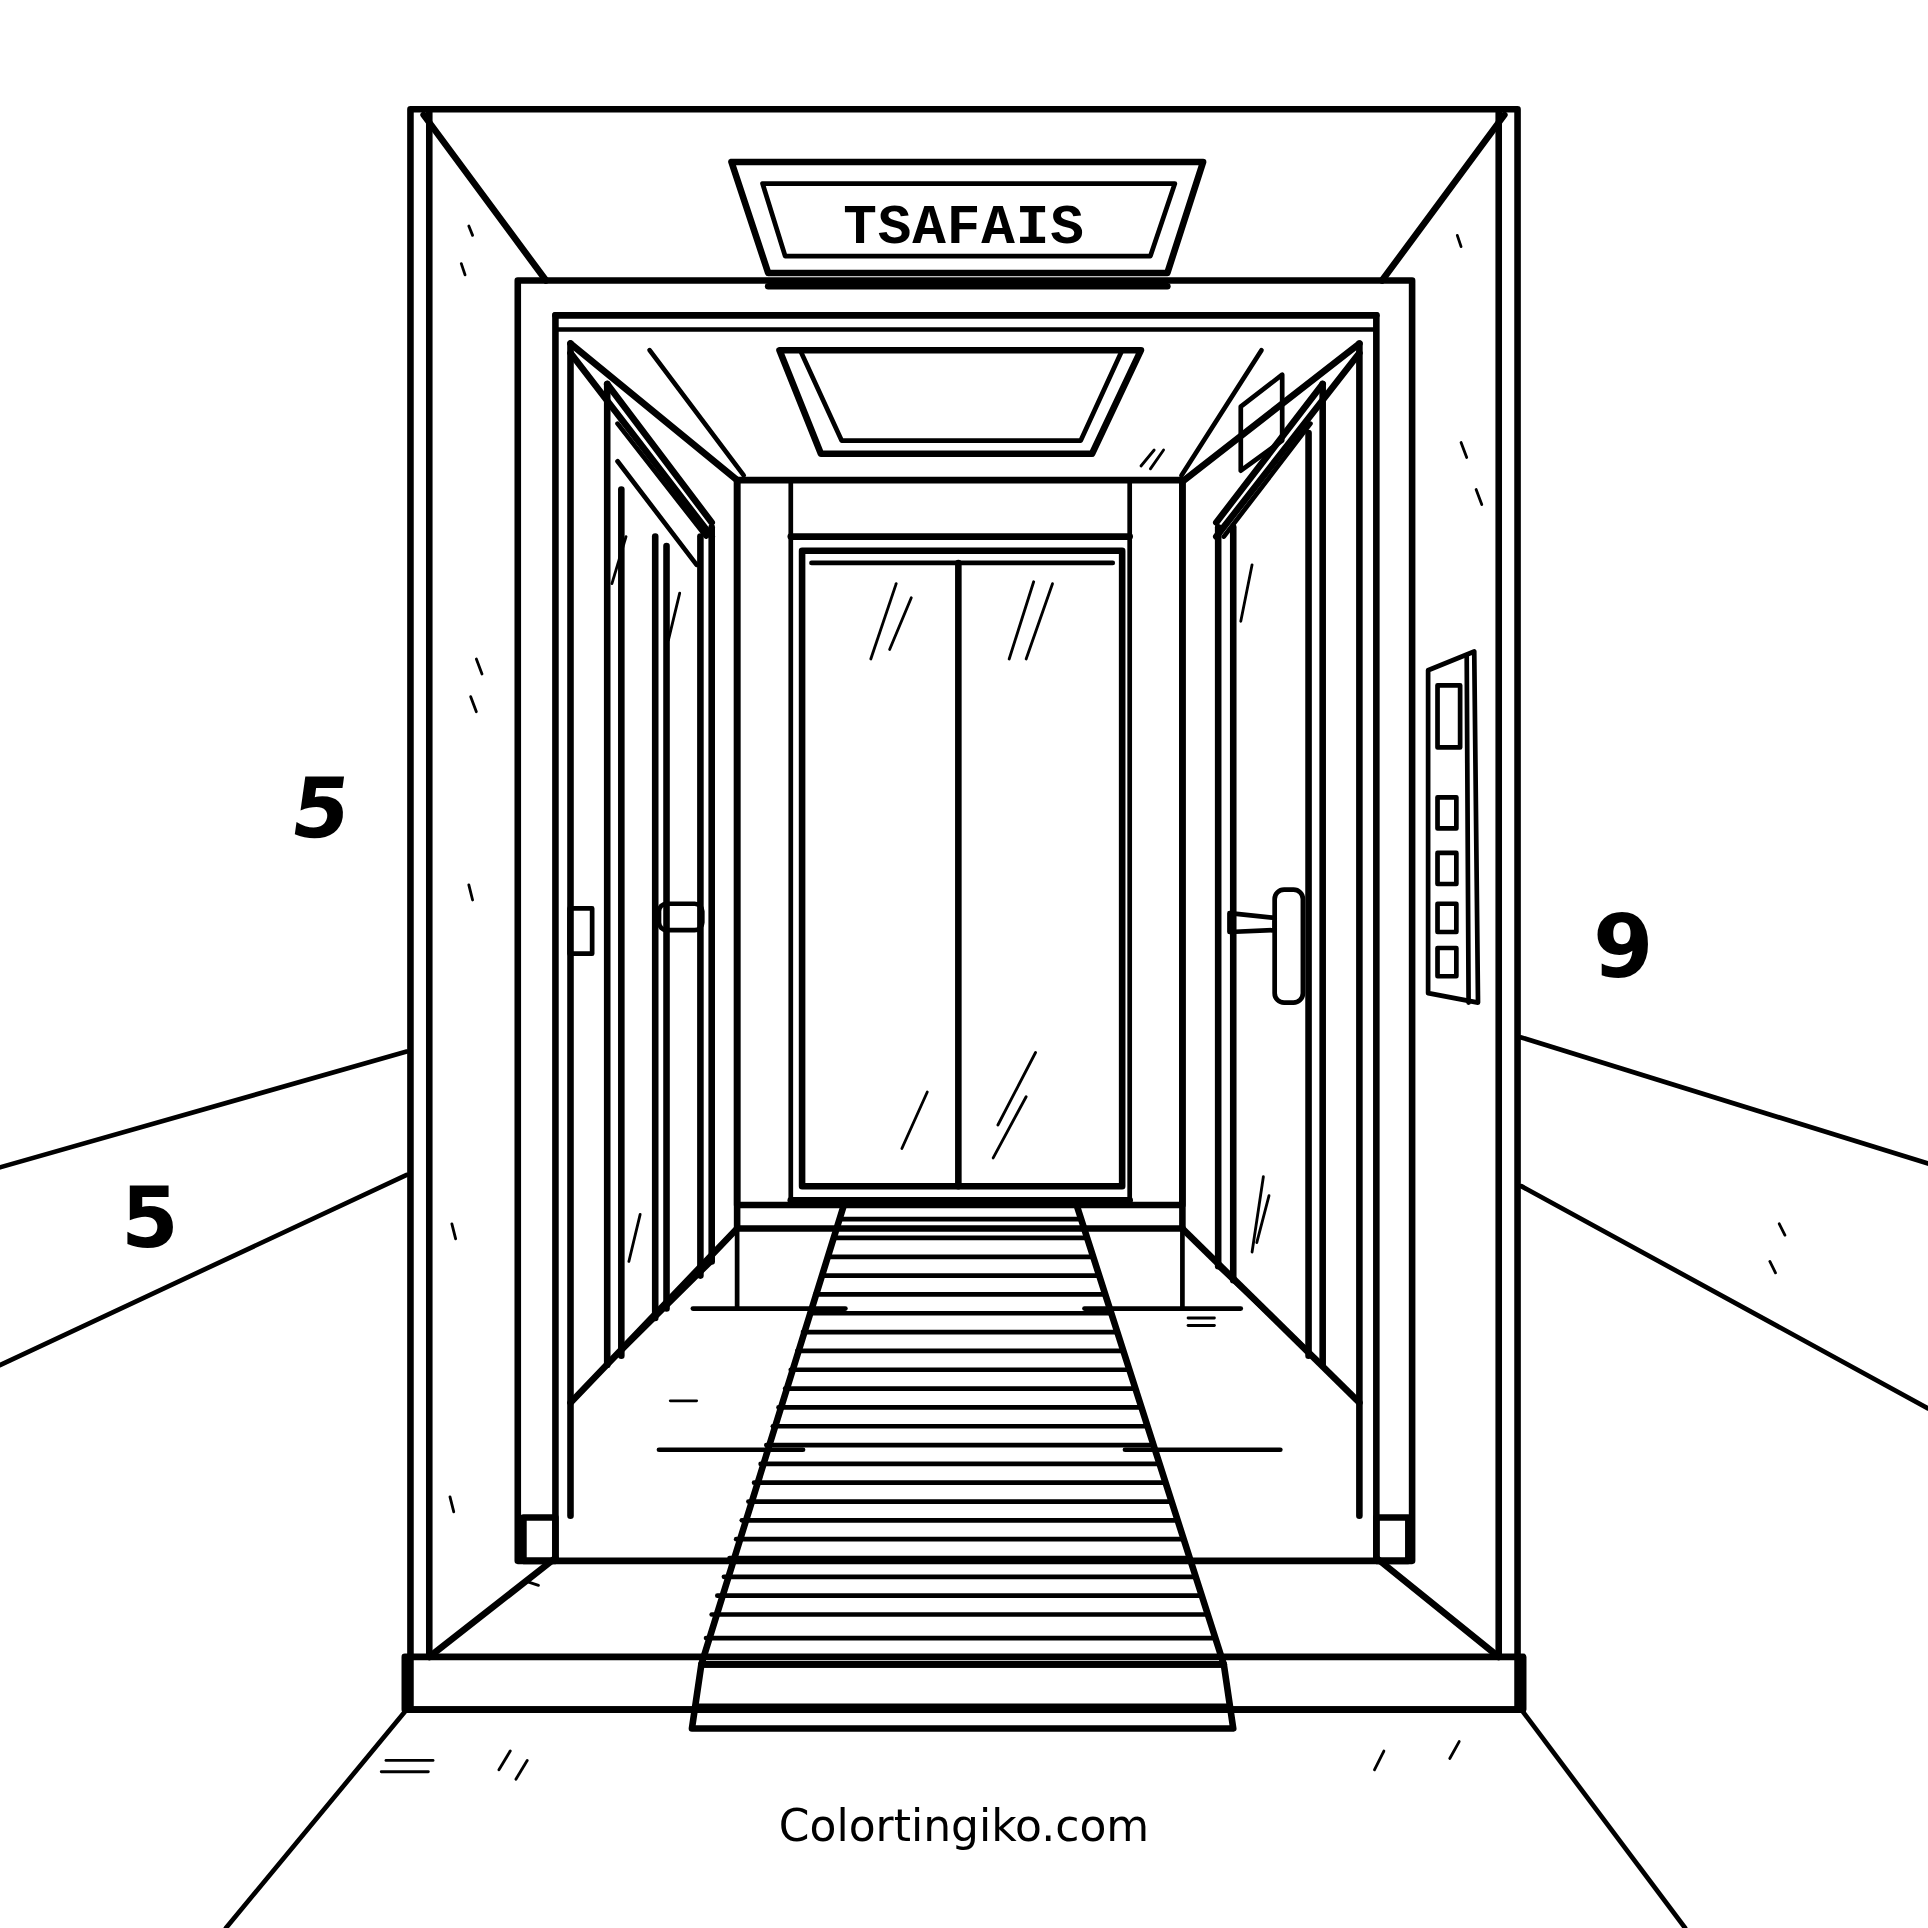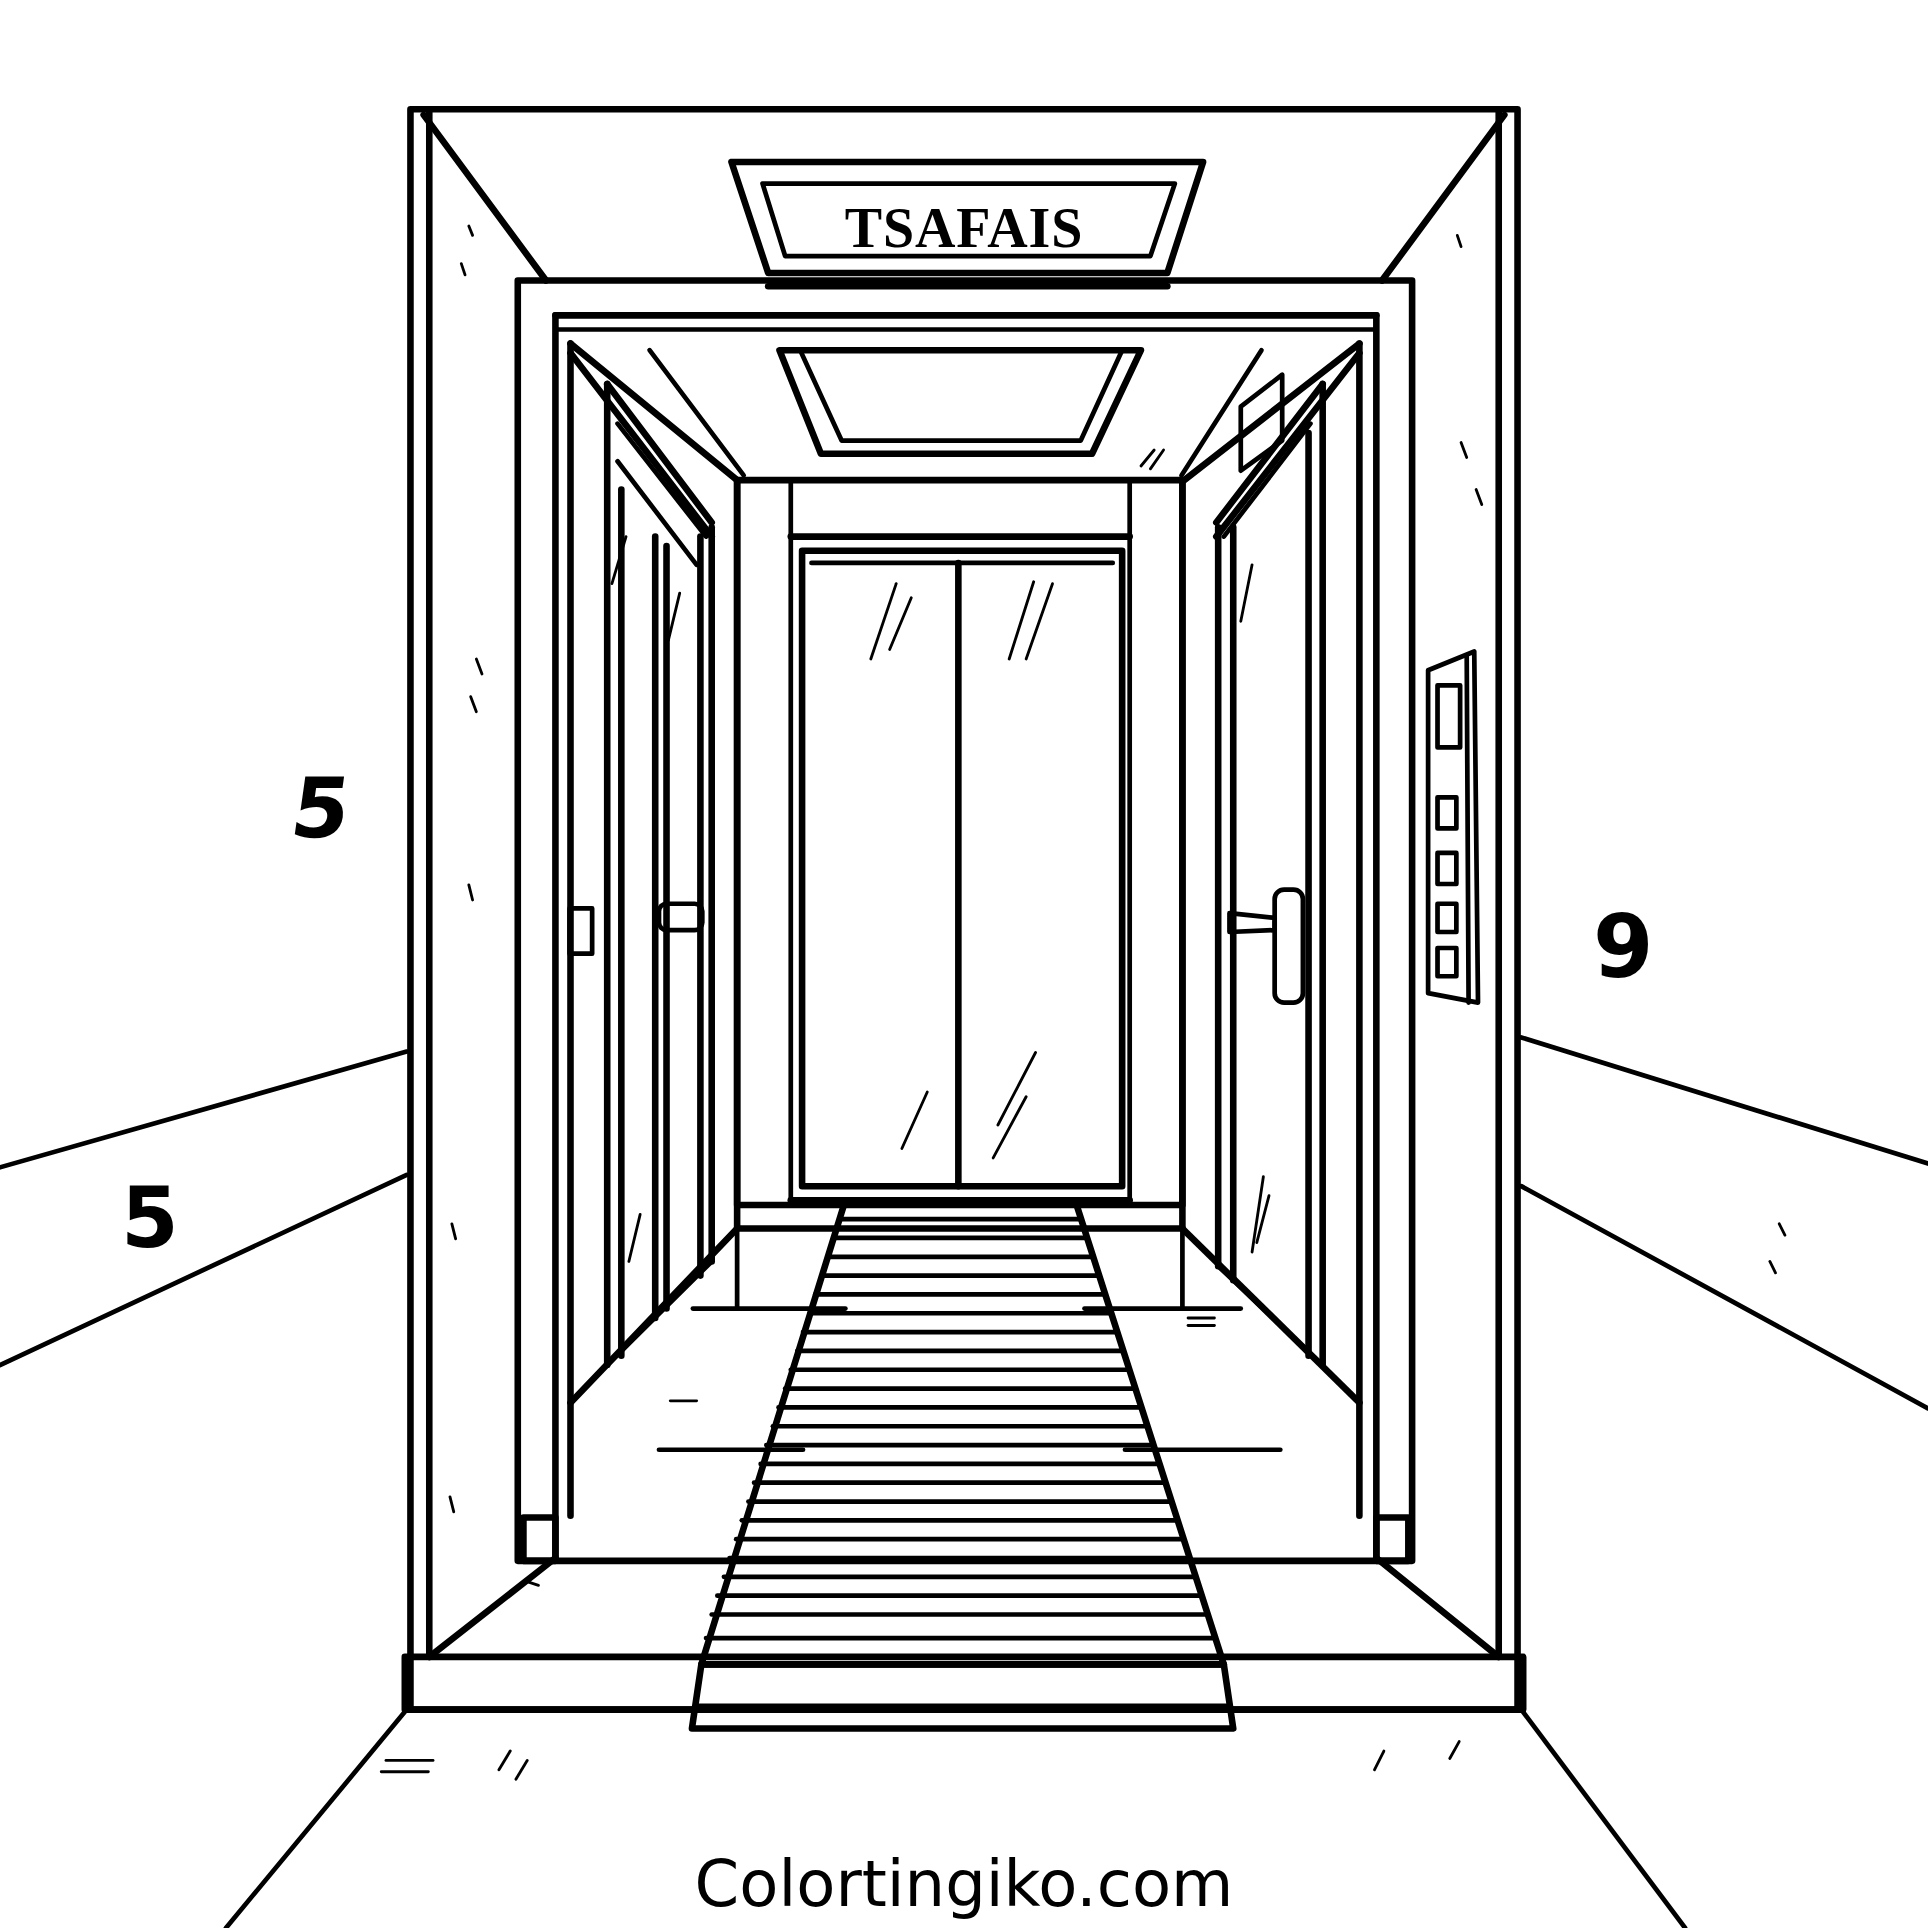"TSAFAIS" #sign-text { font-family: Liberation Serif, serif -> Liberation Mono, monospace }
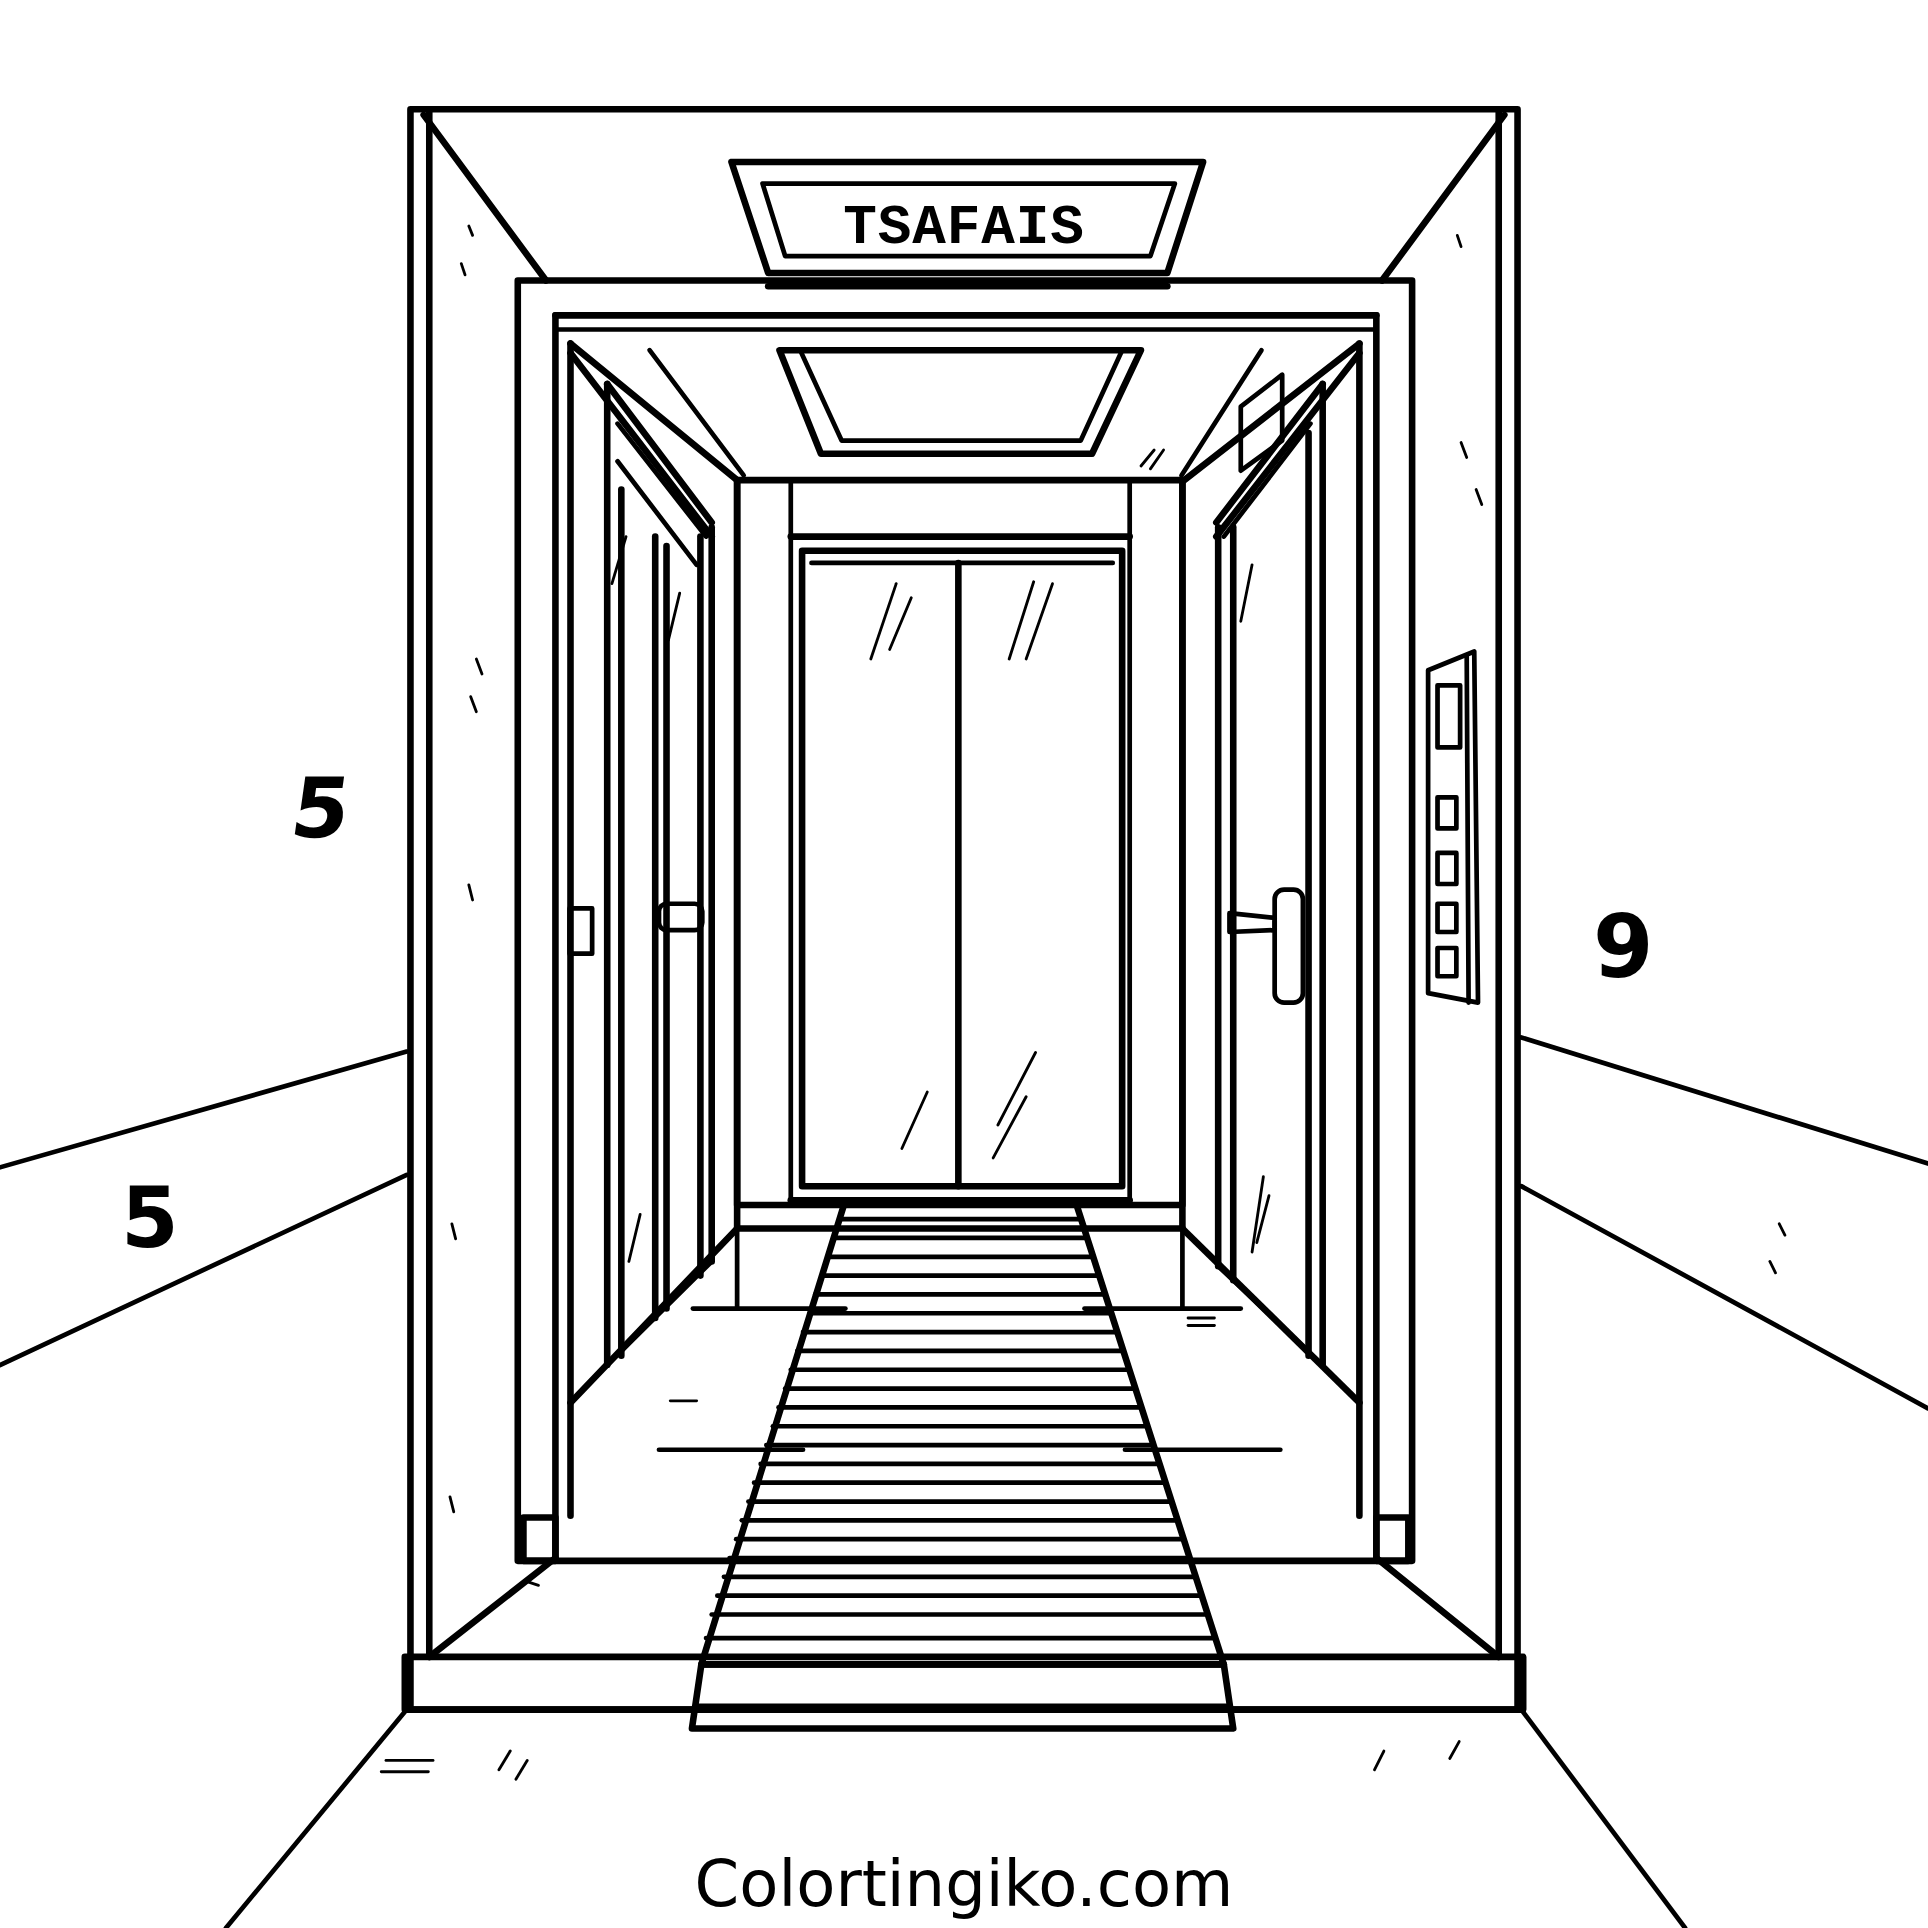"Colortingiko.com" #watermark { font-size: 64px -> 44px; top: 1852px -> 1804px }
